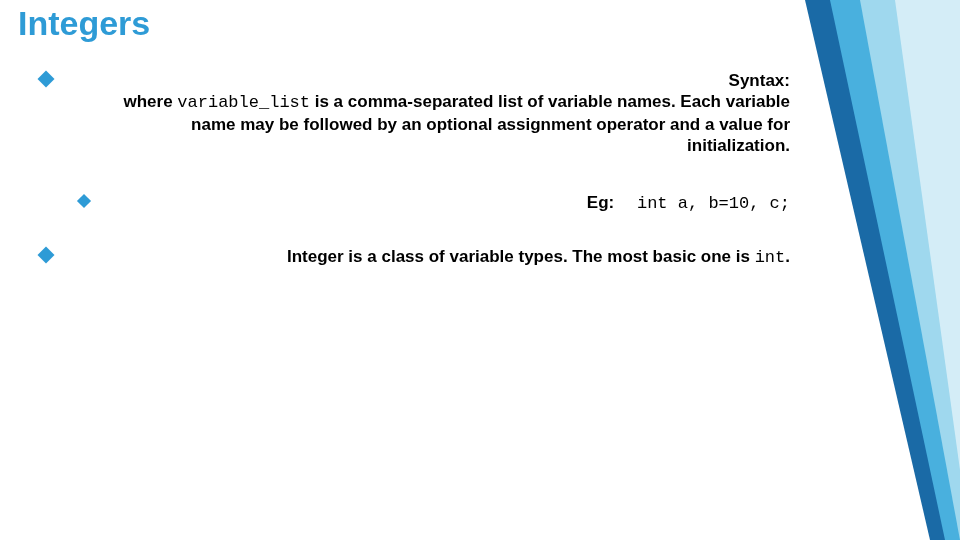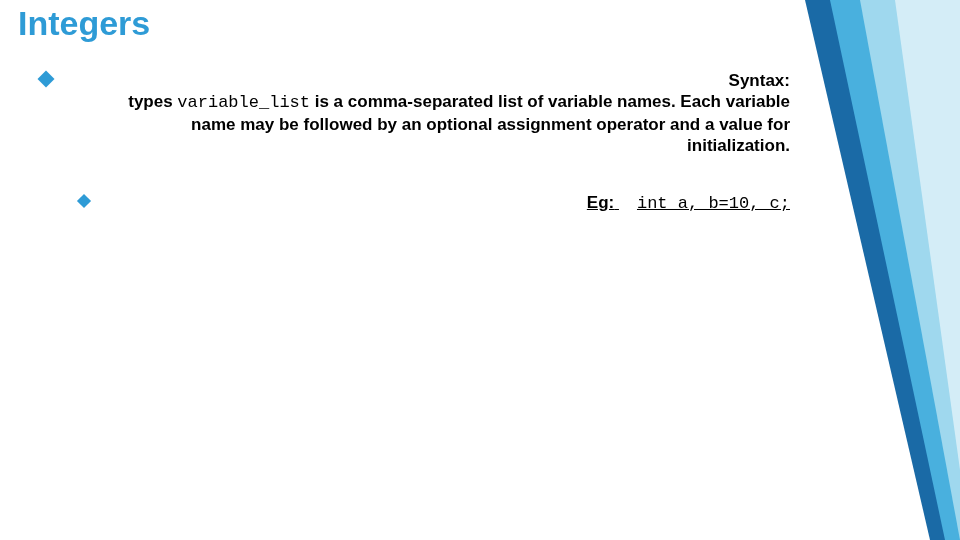"types" span { text: types -> where }
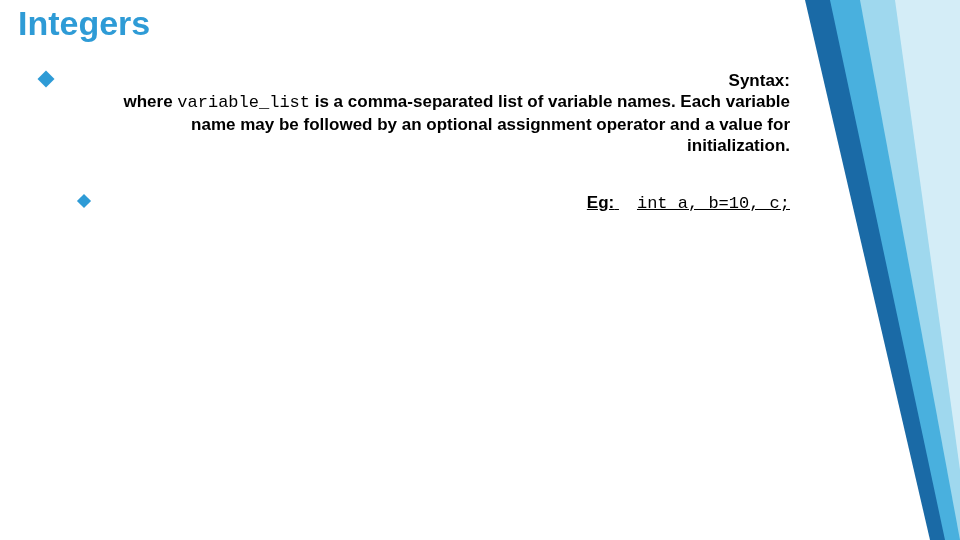"Eg: int a, b=10, c;" .eg { text-decoration: underline -> none }
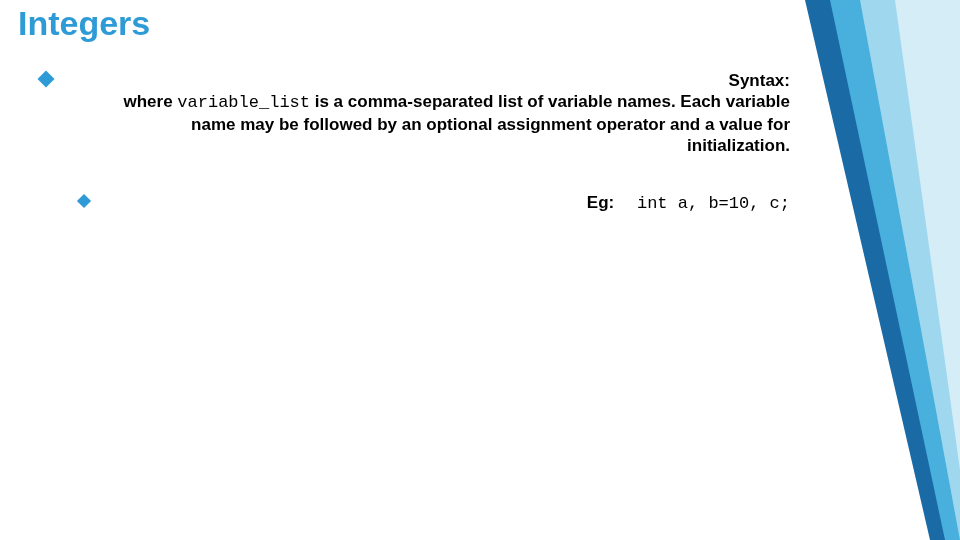"Integer is a class of" div.bullet { html: none -> <div> <span></span> <span>Integer is a class of variable types. The most basic one is </span><span>int</span><span>.</span> </div> }
